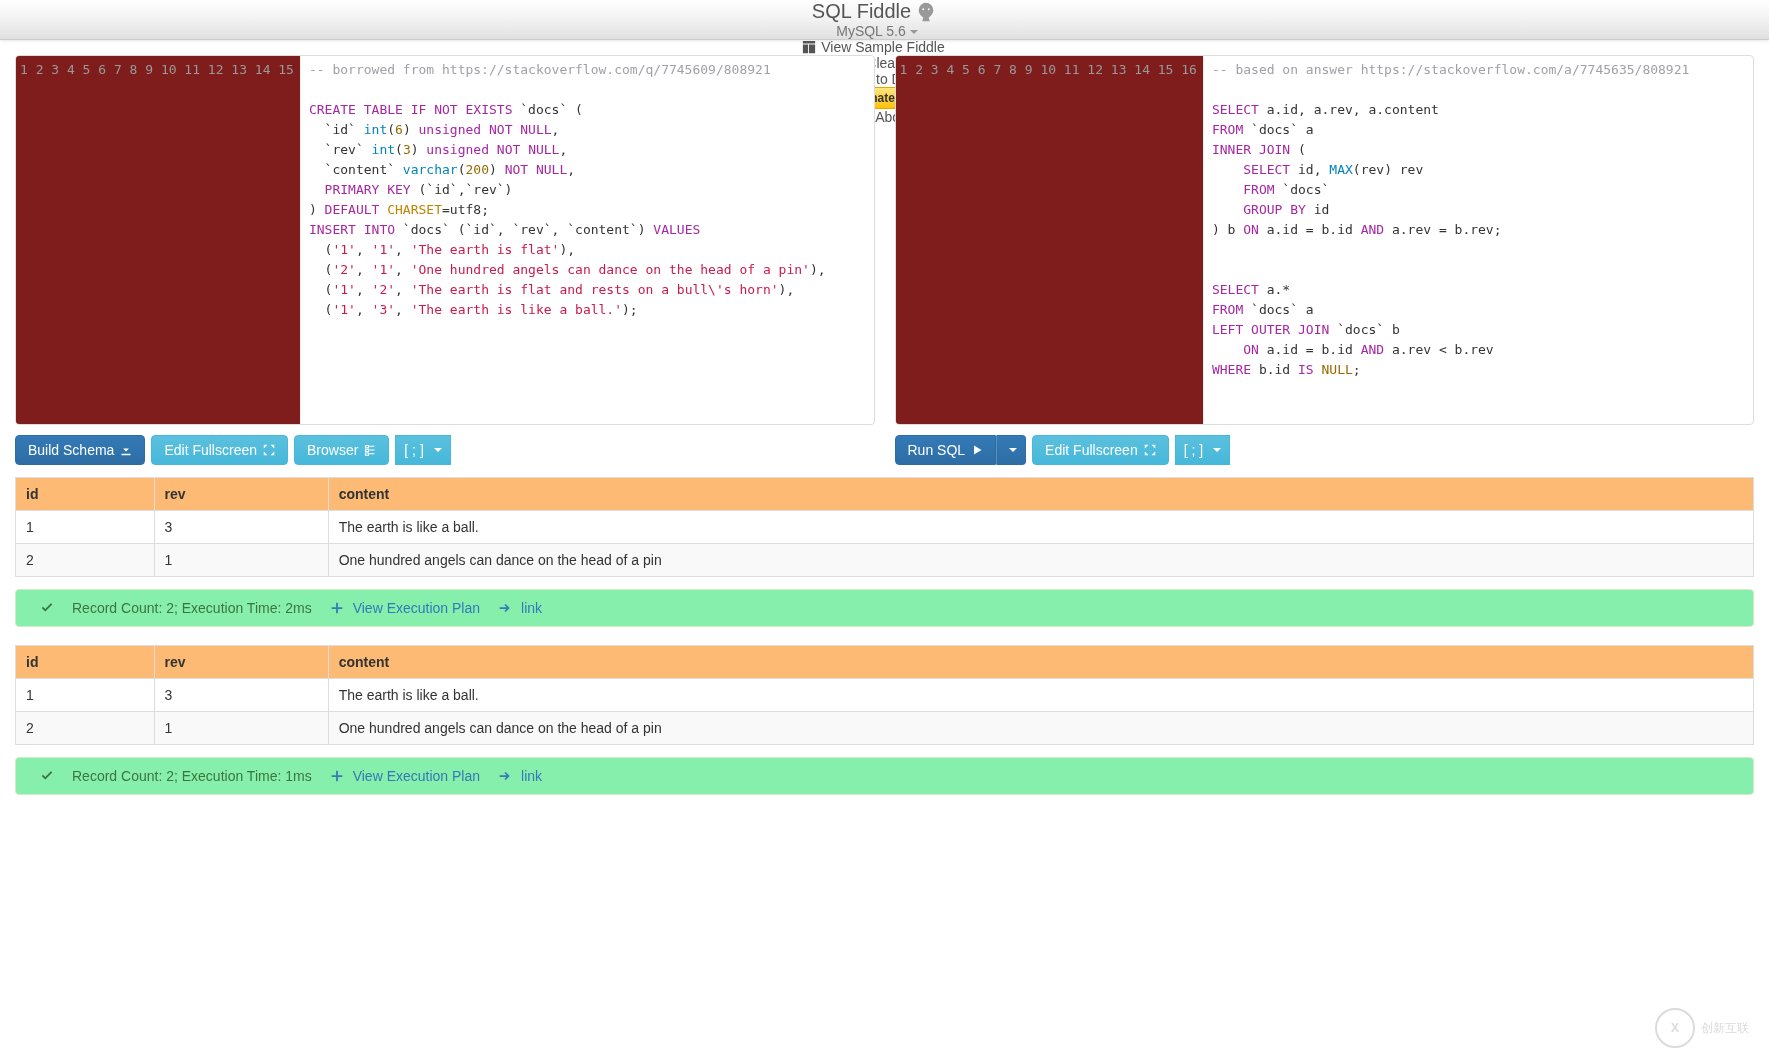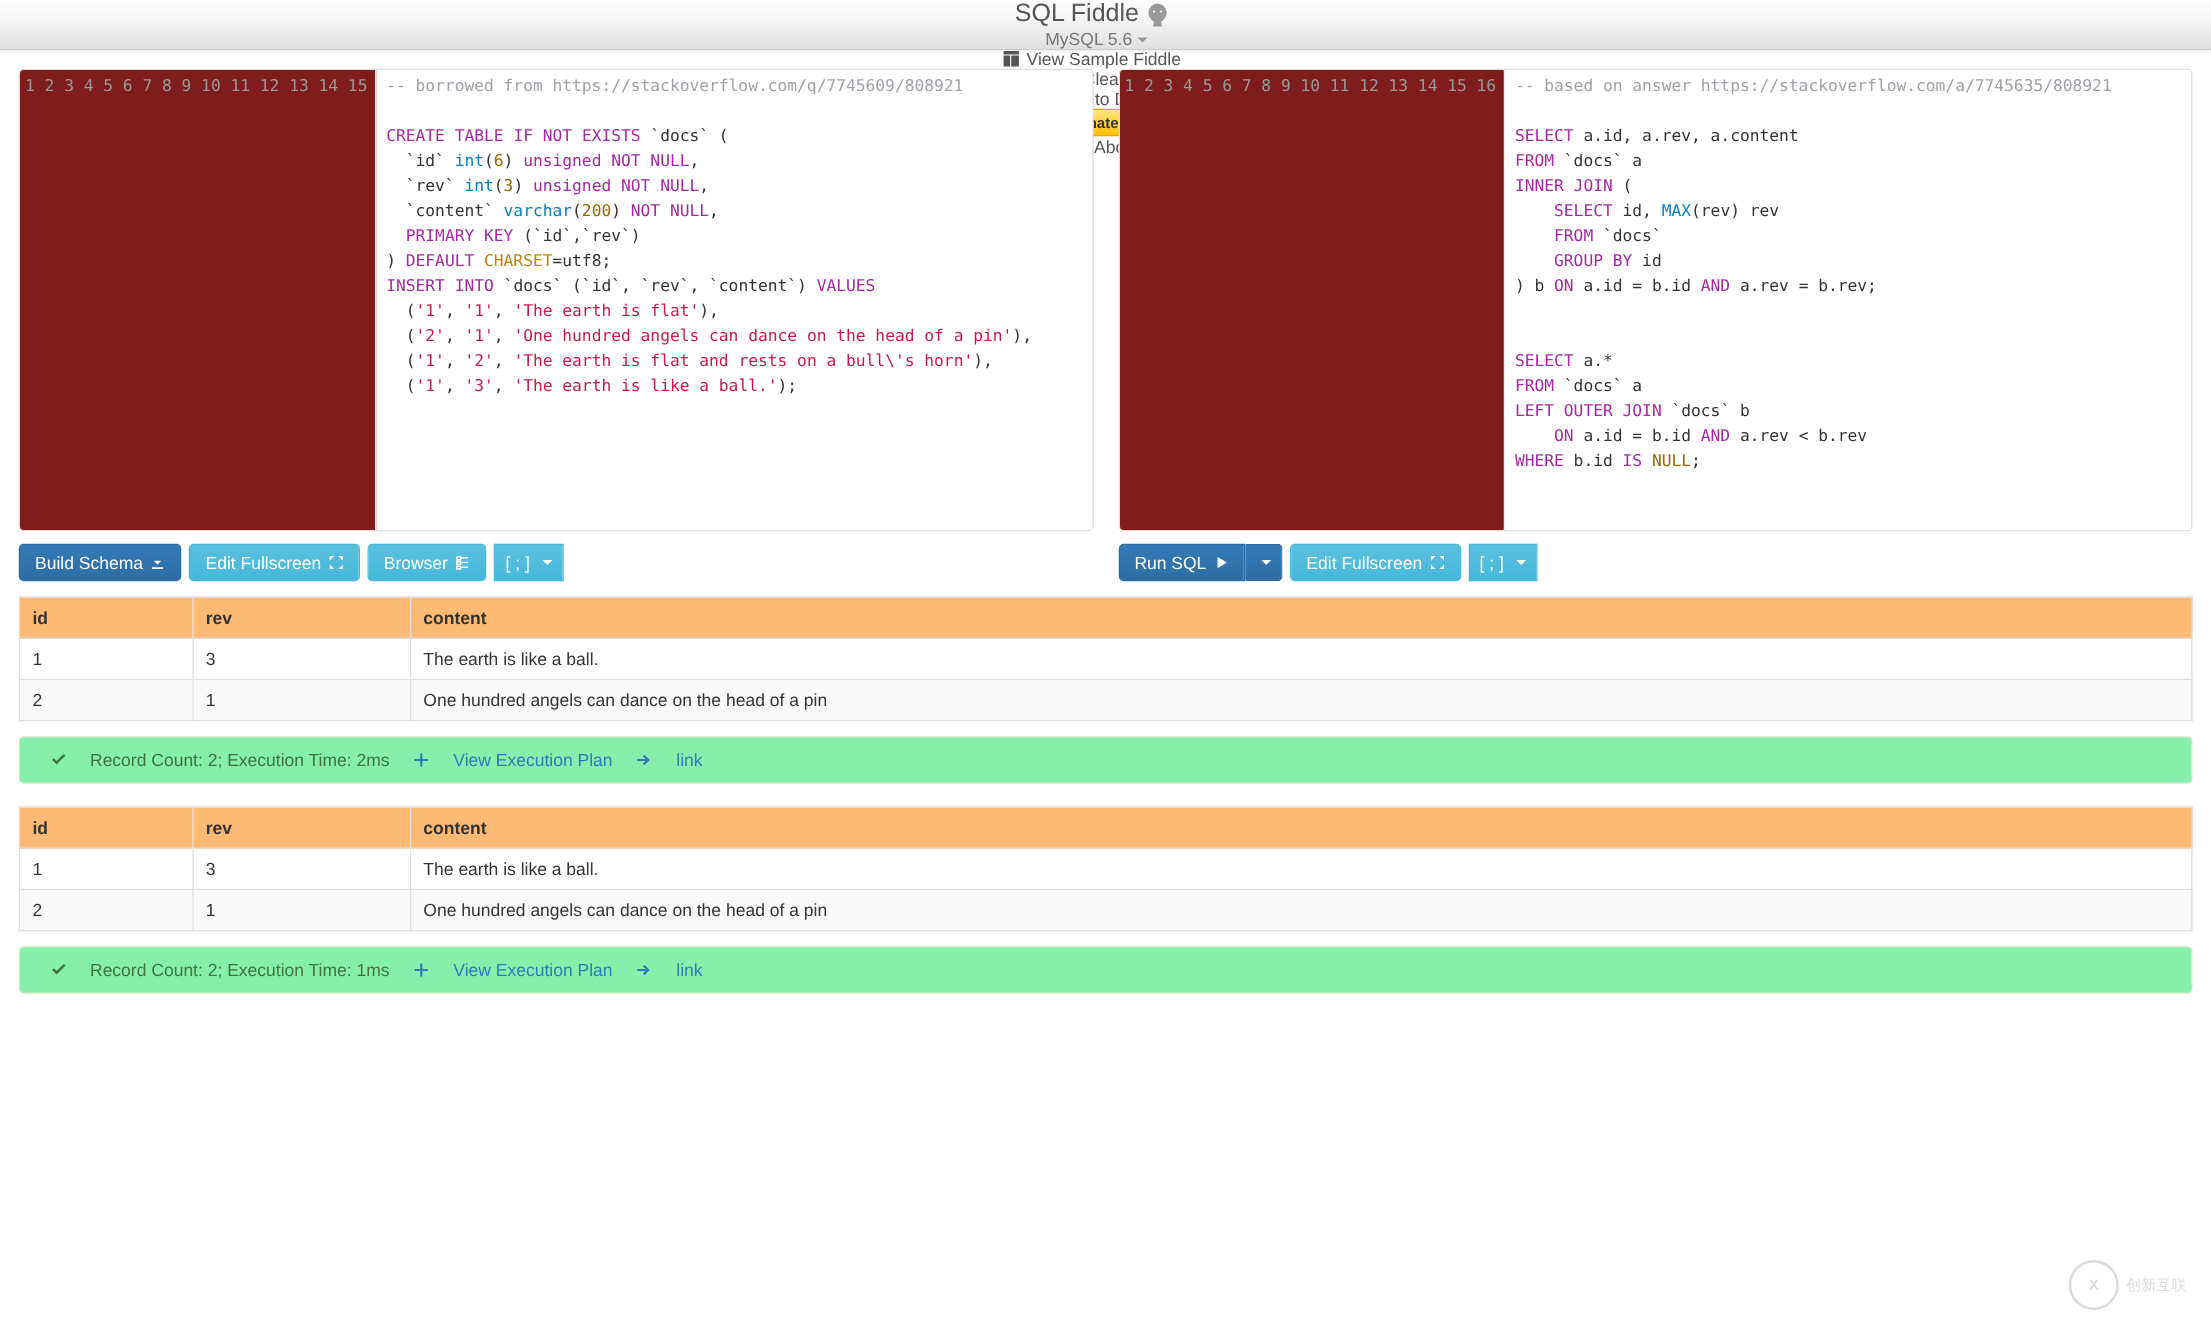"View Execution Plan" .alert-link { gap: 19px -> 9px }
